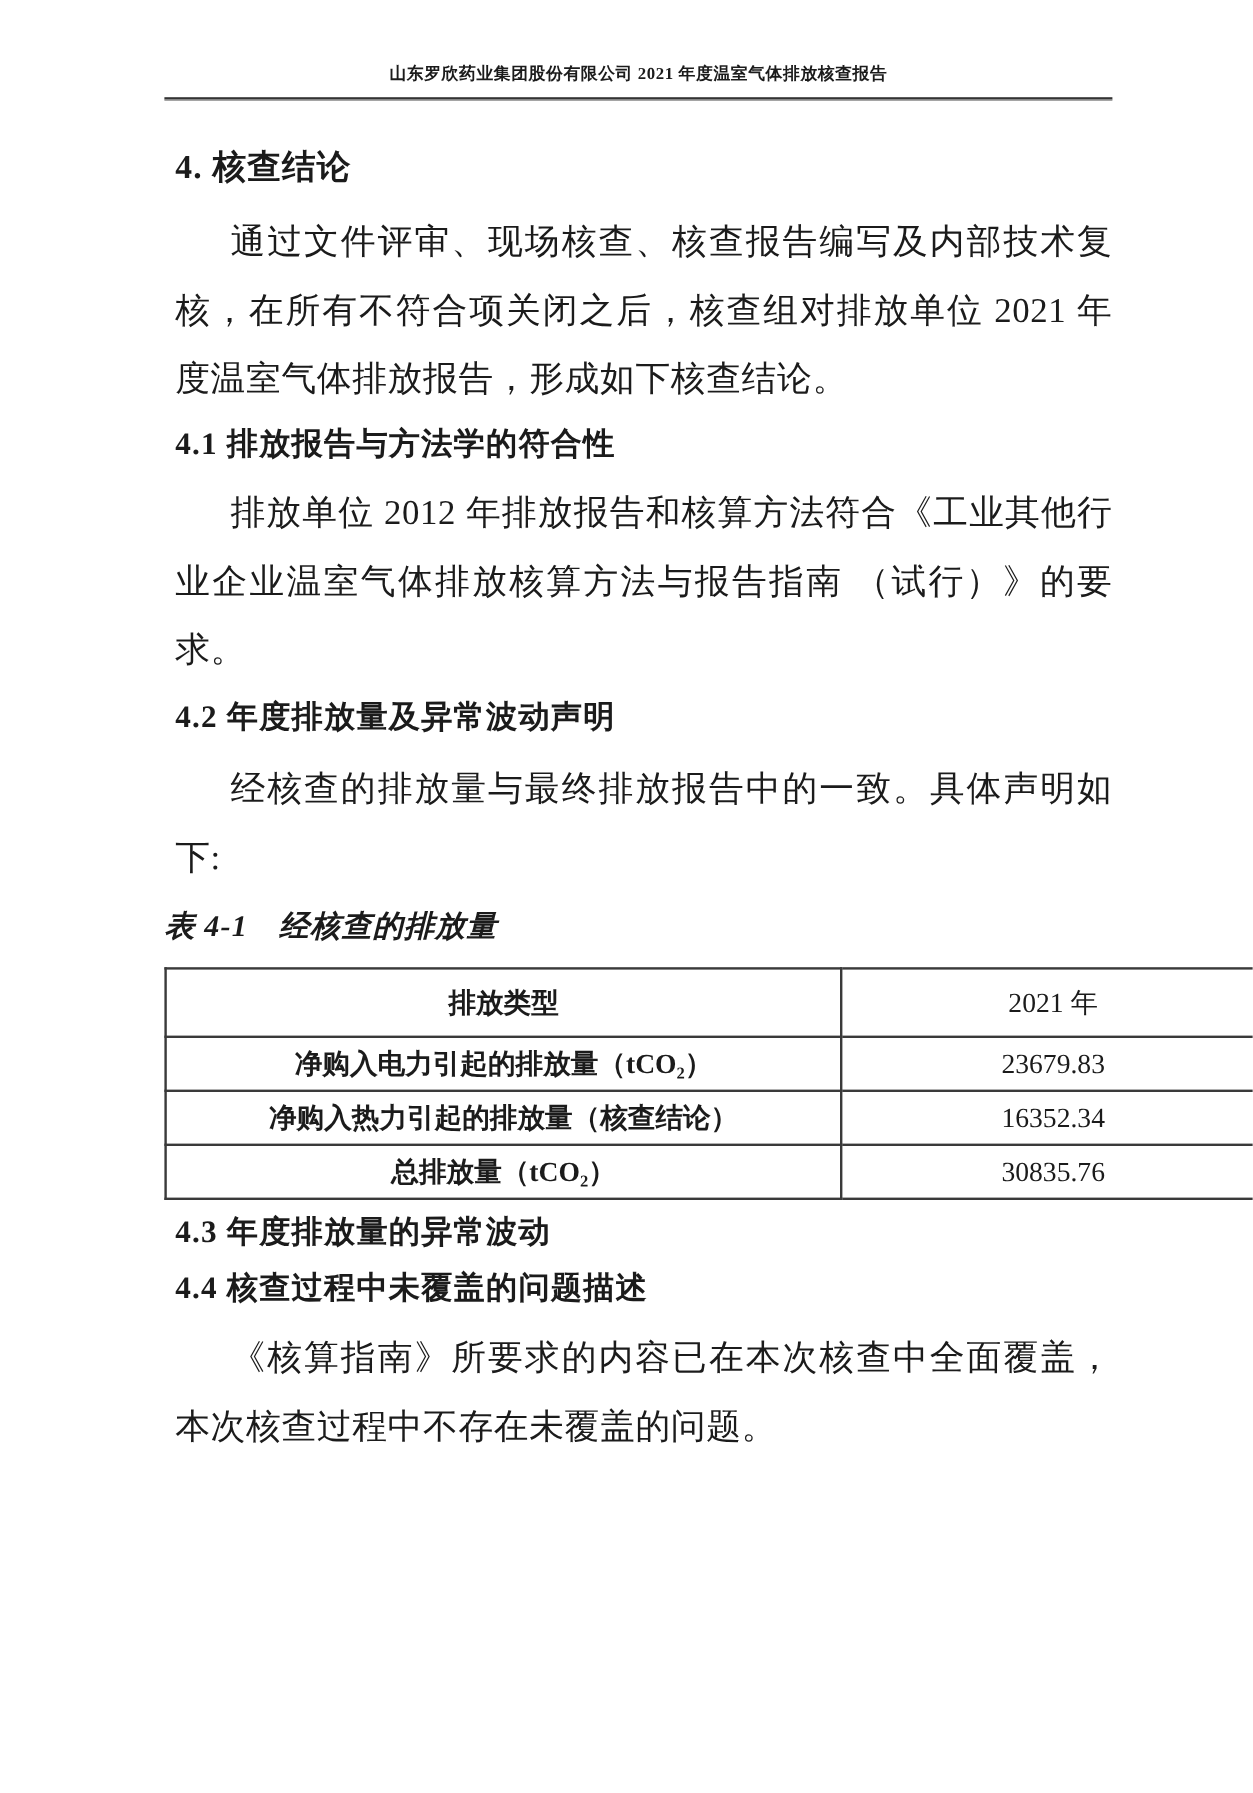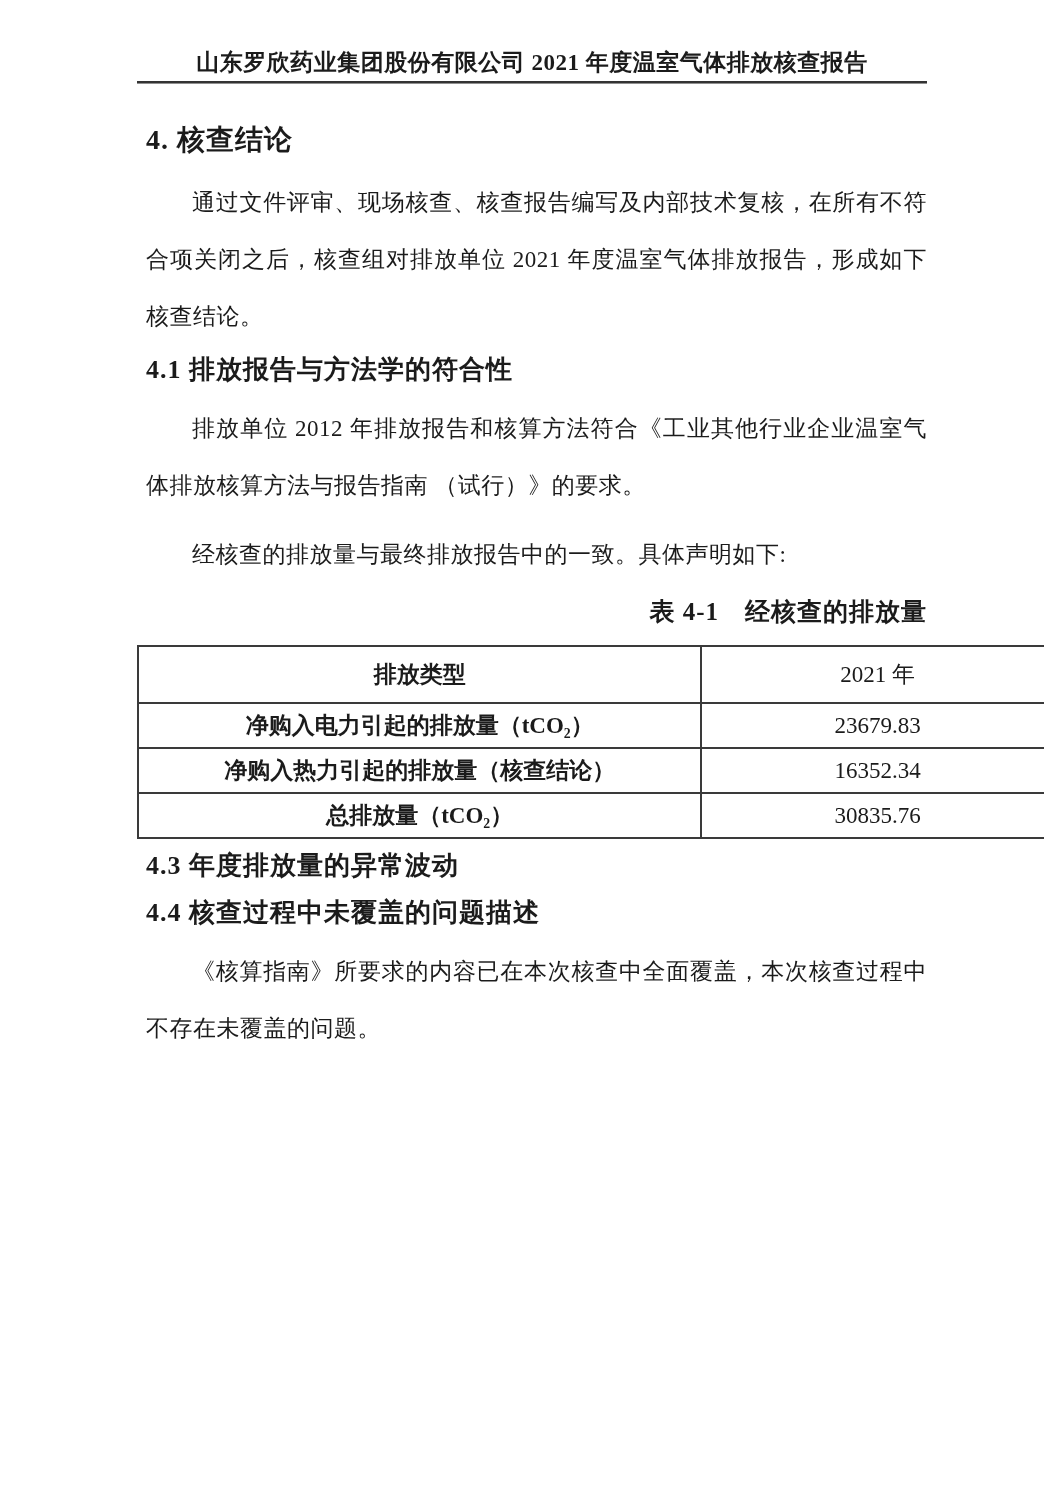"山东罗欣药业集团股份有限公司 2021 年度温室气体排放核查报告" .doc-header { font-size: 23px -> 14px }
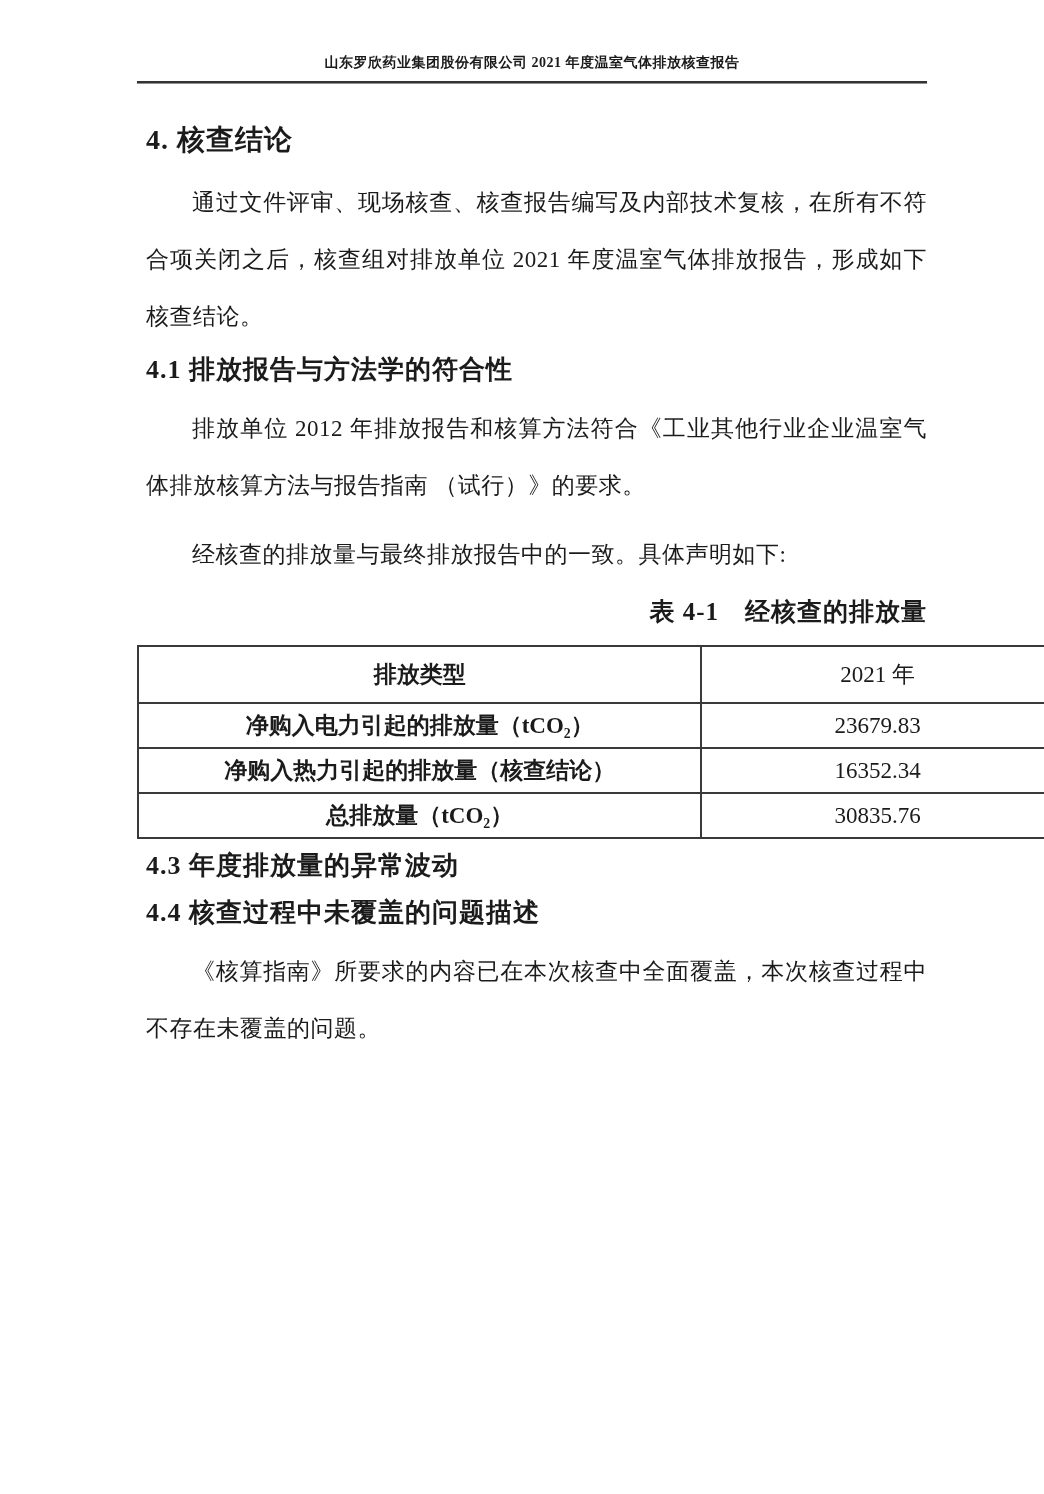"通过文件评审、现场核查、核查报告编写及内部技术复核，在所有不符合项关闭之后，核查" .body-p { font-size: 23px -> 29px }
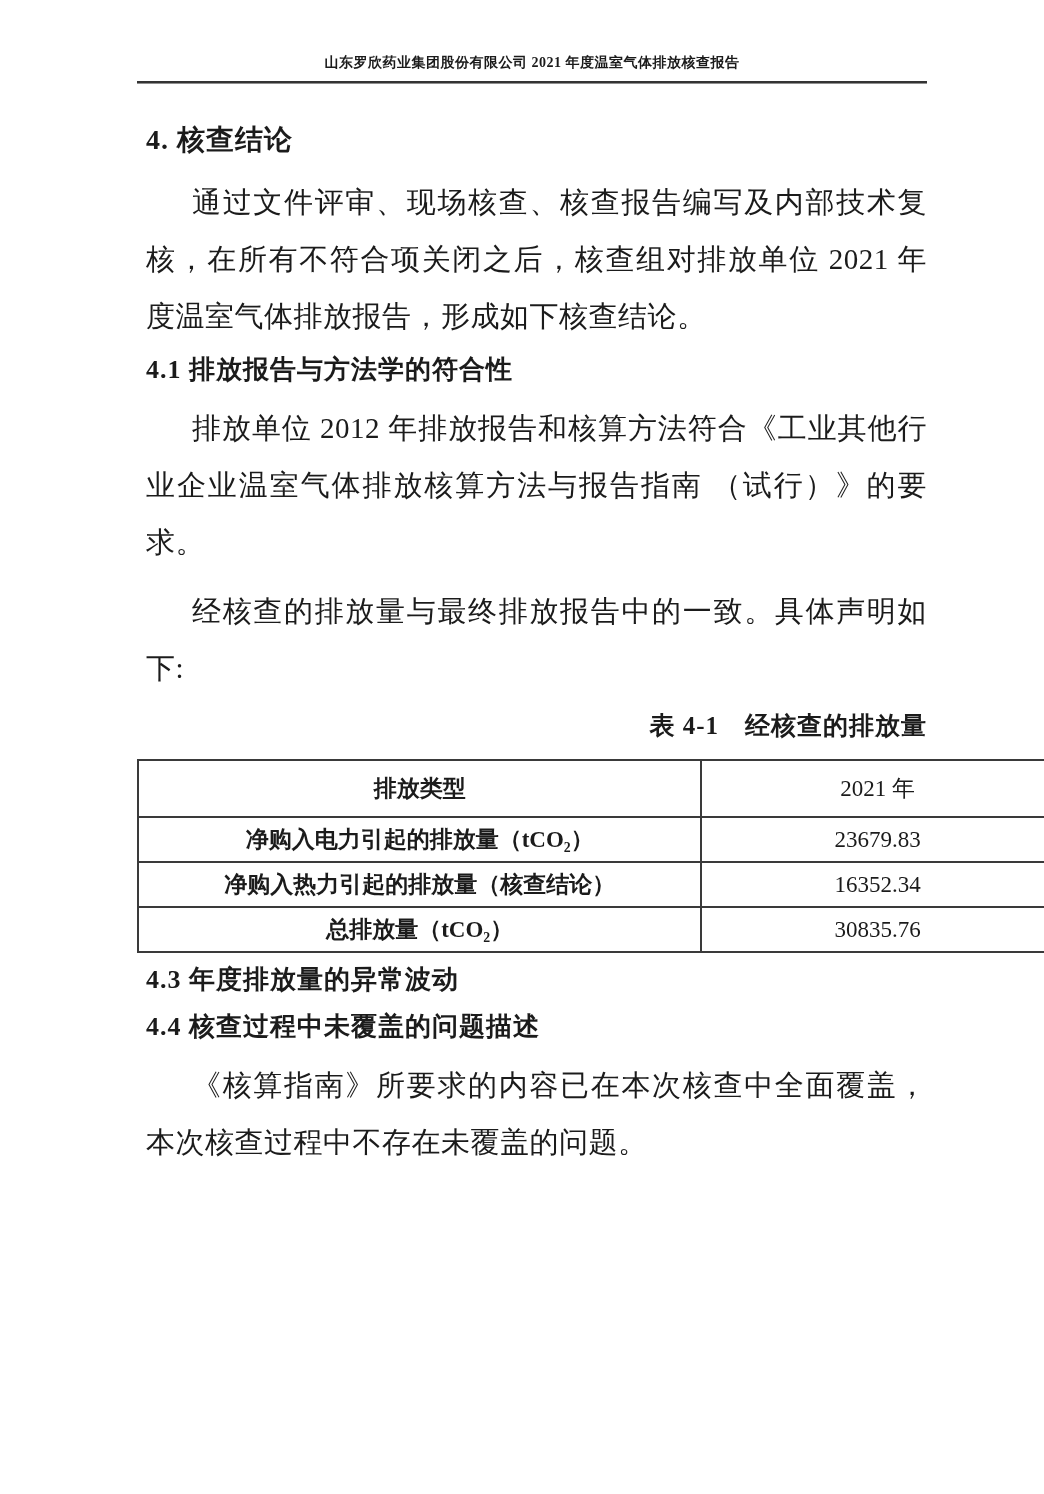"4.2 年度排放量及异常波动声明" div.h2 { html: none -> <div>4.2 年度排放量及异常波动声明</div> }
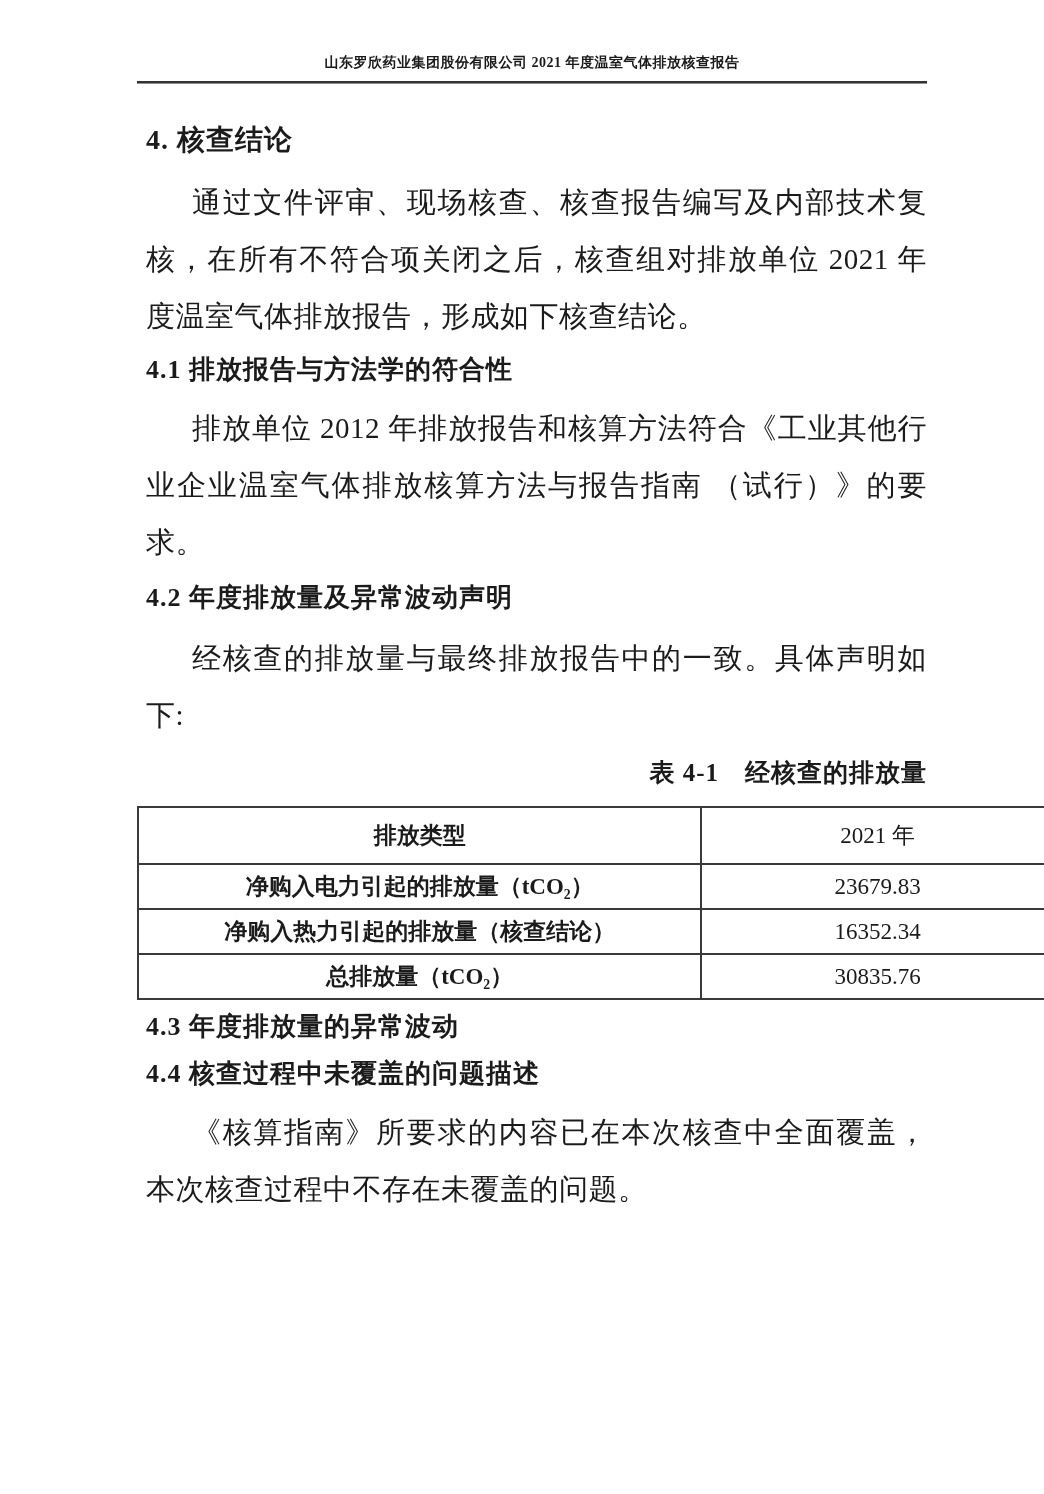"表 4-1 经核查的排放量" .table-caption { font-style: none -> italic; text-align: right -> left }
